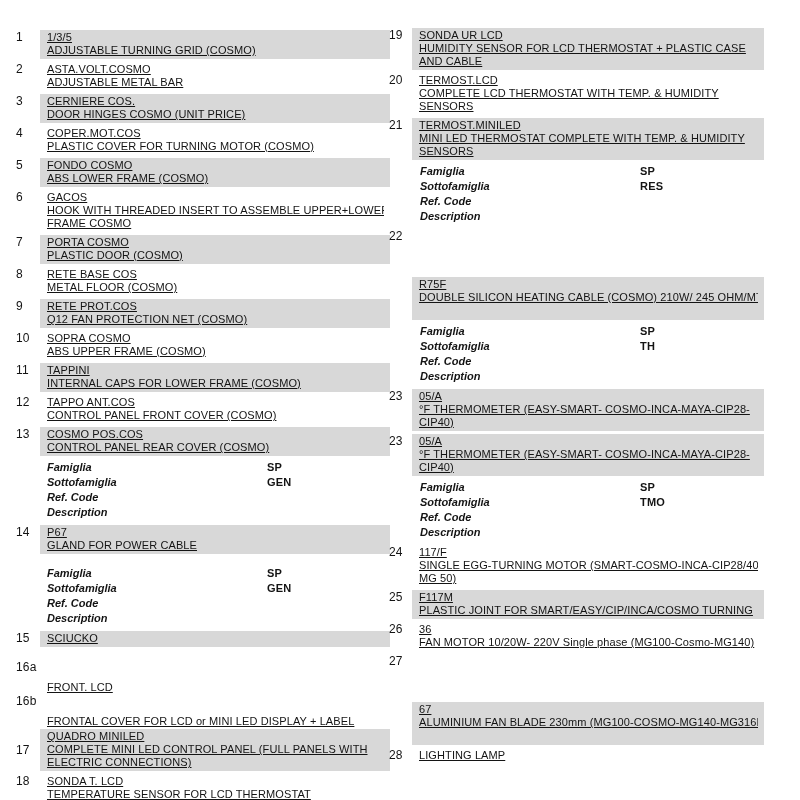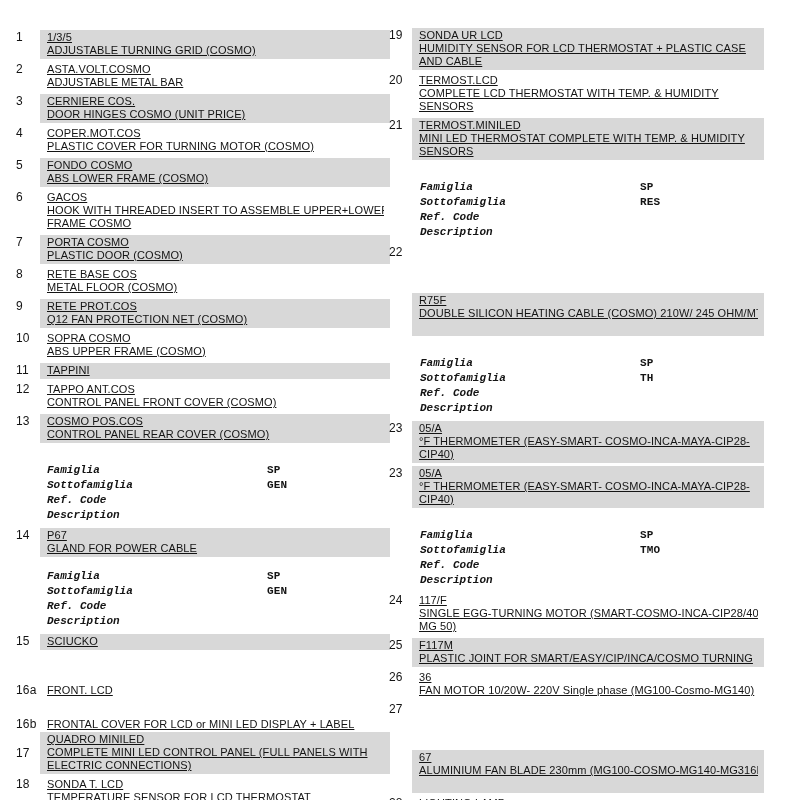"Famiglia" .family-block { font-family: Liberation Mono, monospace -> none; margin: 20px 0 5px 24px -> 4px 0 5px 24px }
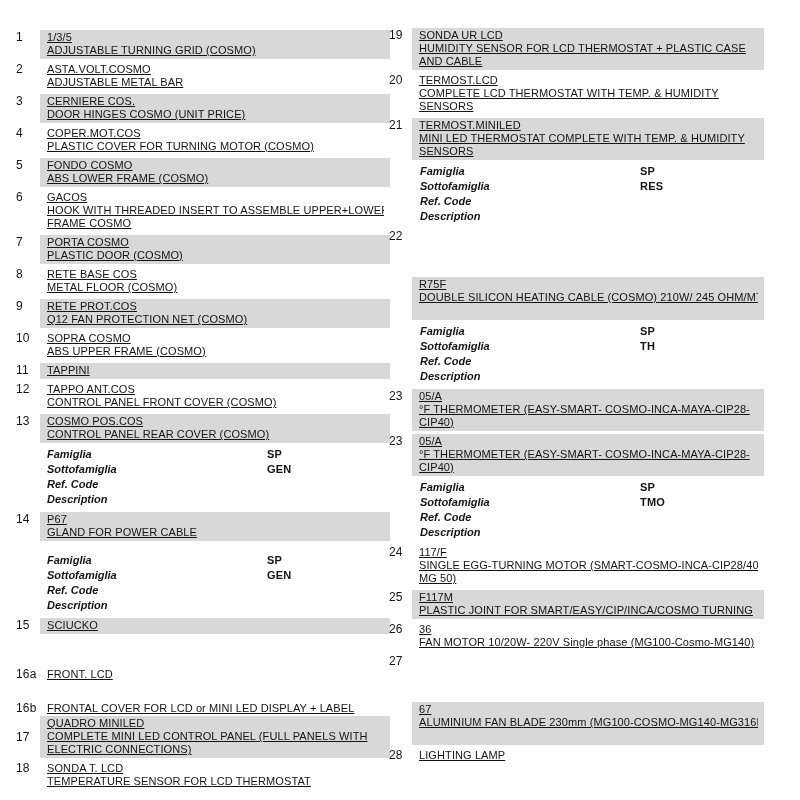"INTERNAL CAPS FOR LOWER FRAME" div.line { html: none -> <div>INTERNAL CAPS FOR LOWER FRAME (COSMO)</div> }
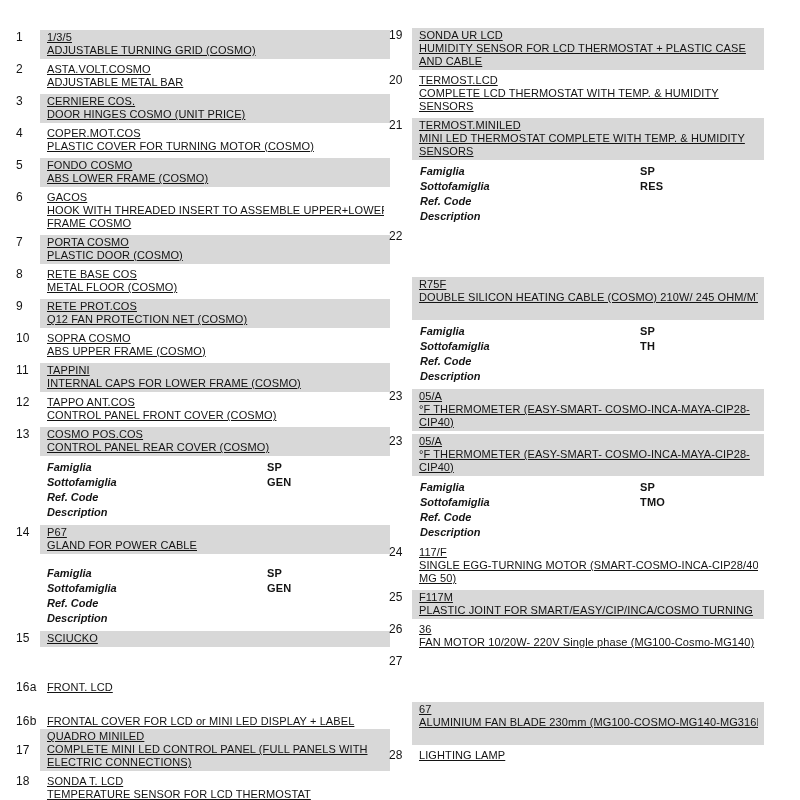"16a" .tight { align-items: flex-end -> none }
